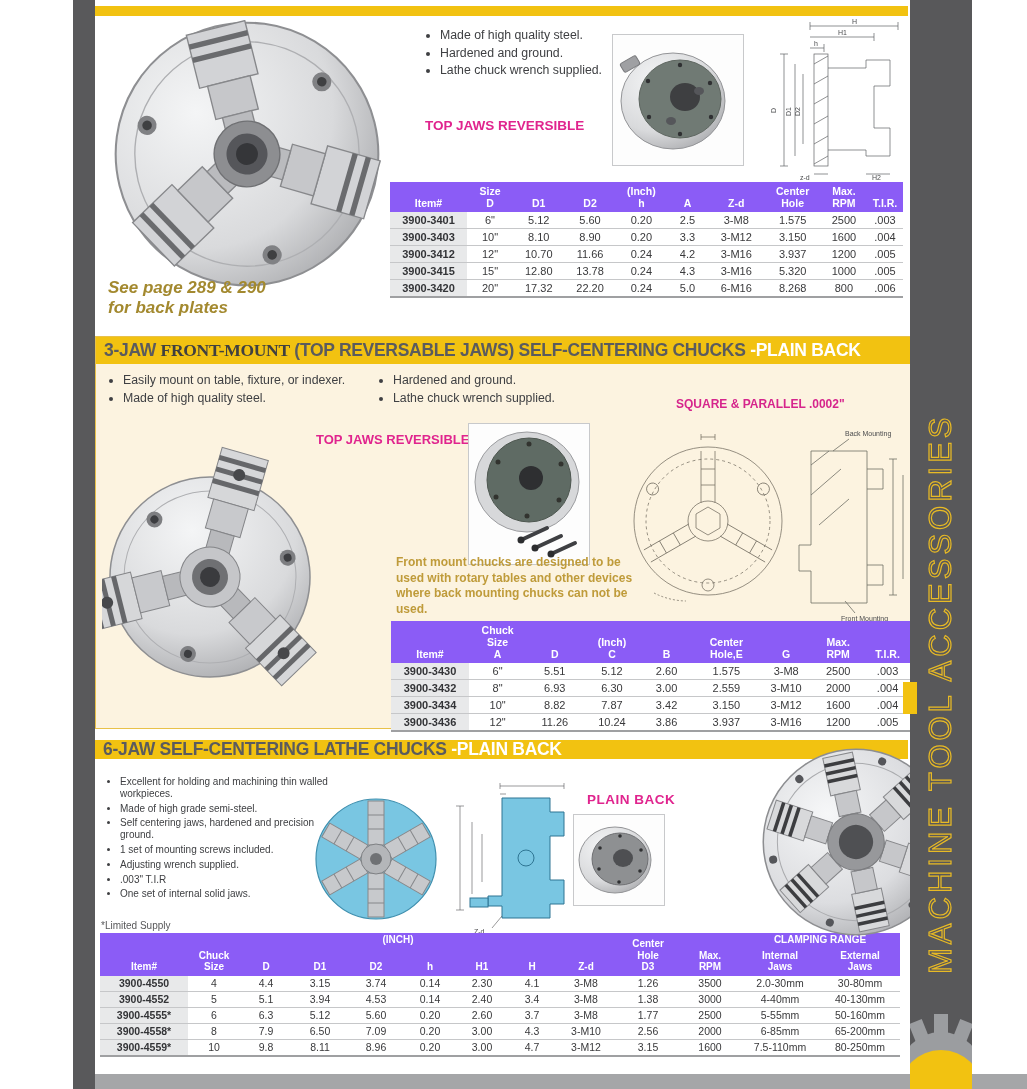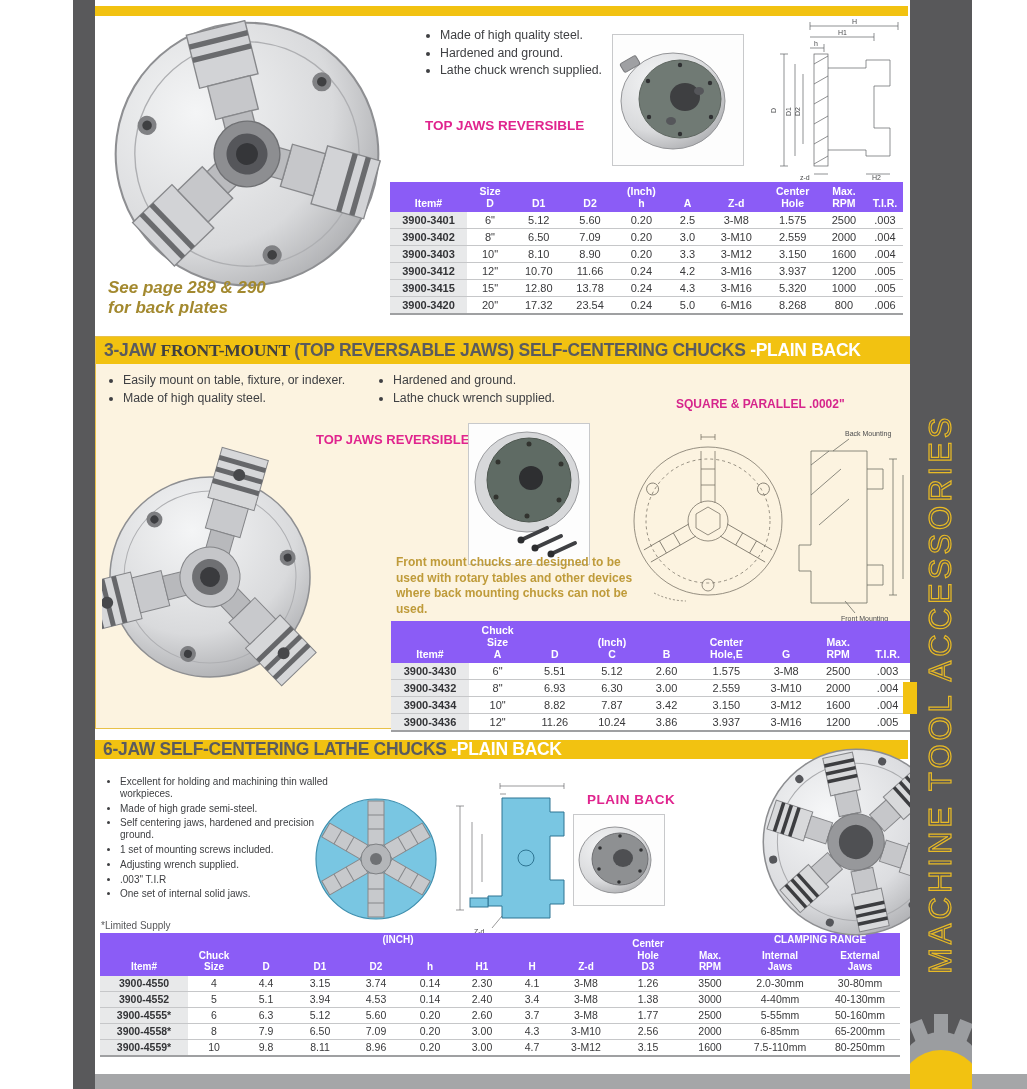"3900-3402" tr { html: <tr> <td>3900-3402</td> <td>8"</td> <td>6.50</td> <td>7.09</td> <td>0.20</td> <td>3.0</td> <td>3-M10</td> <td>2.559</td> <td>2000</td> <td>.004</td> </tr> -> none }
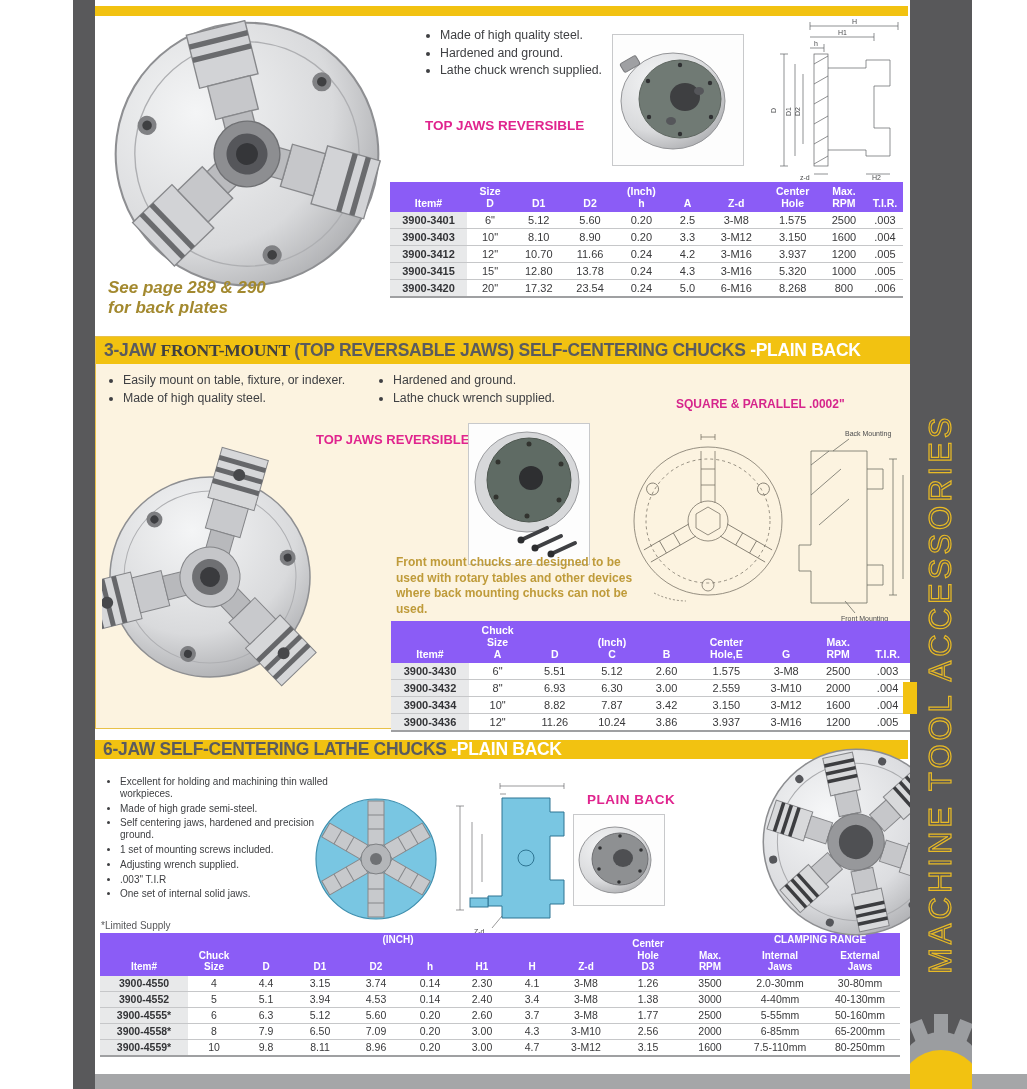"23.54" td { text: 23.54 -> 22.20 }
